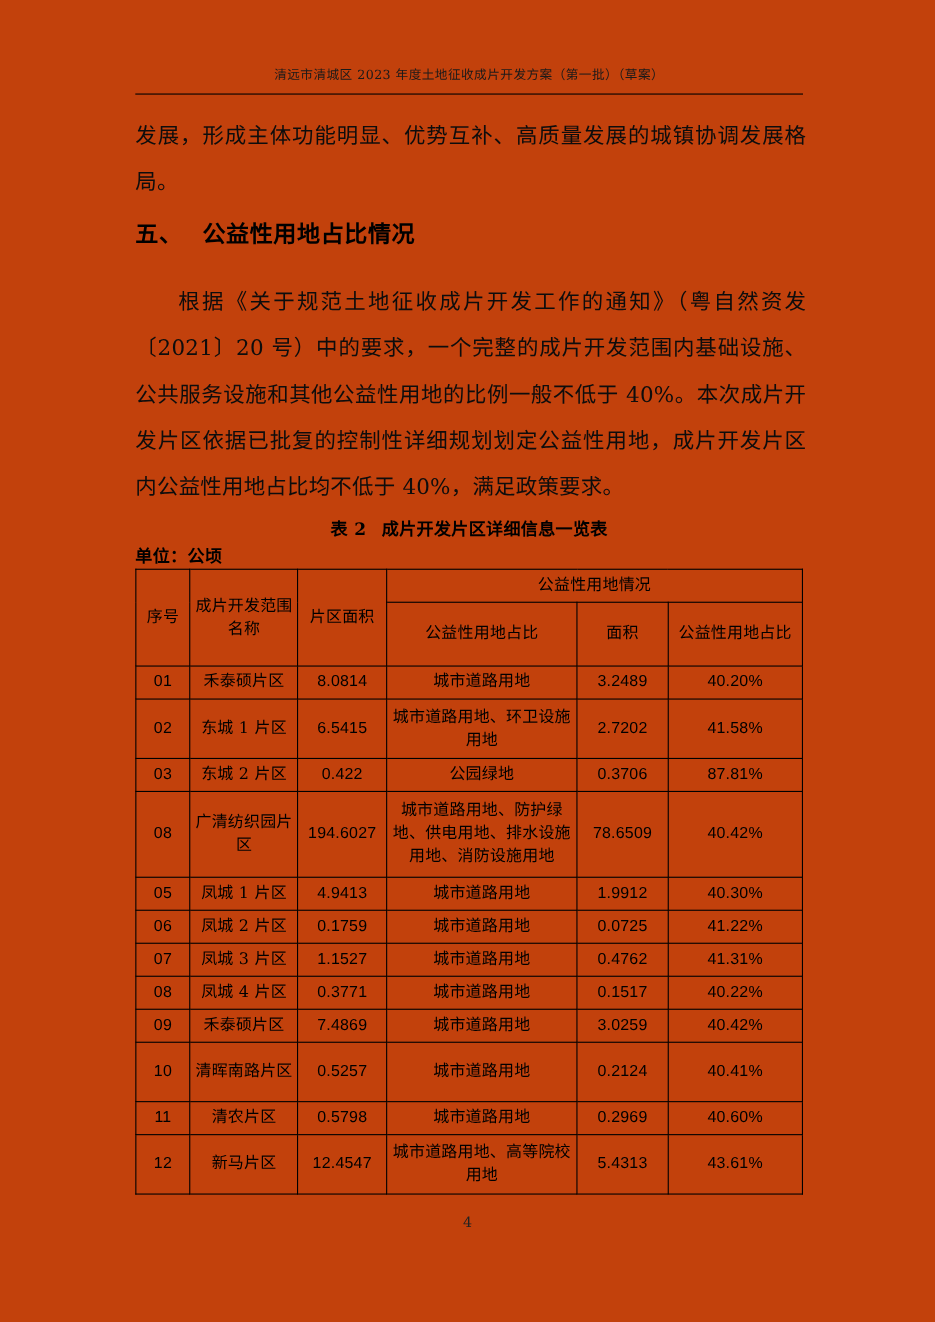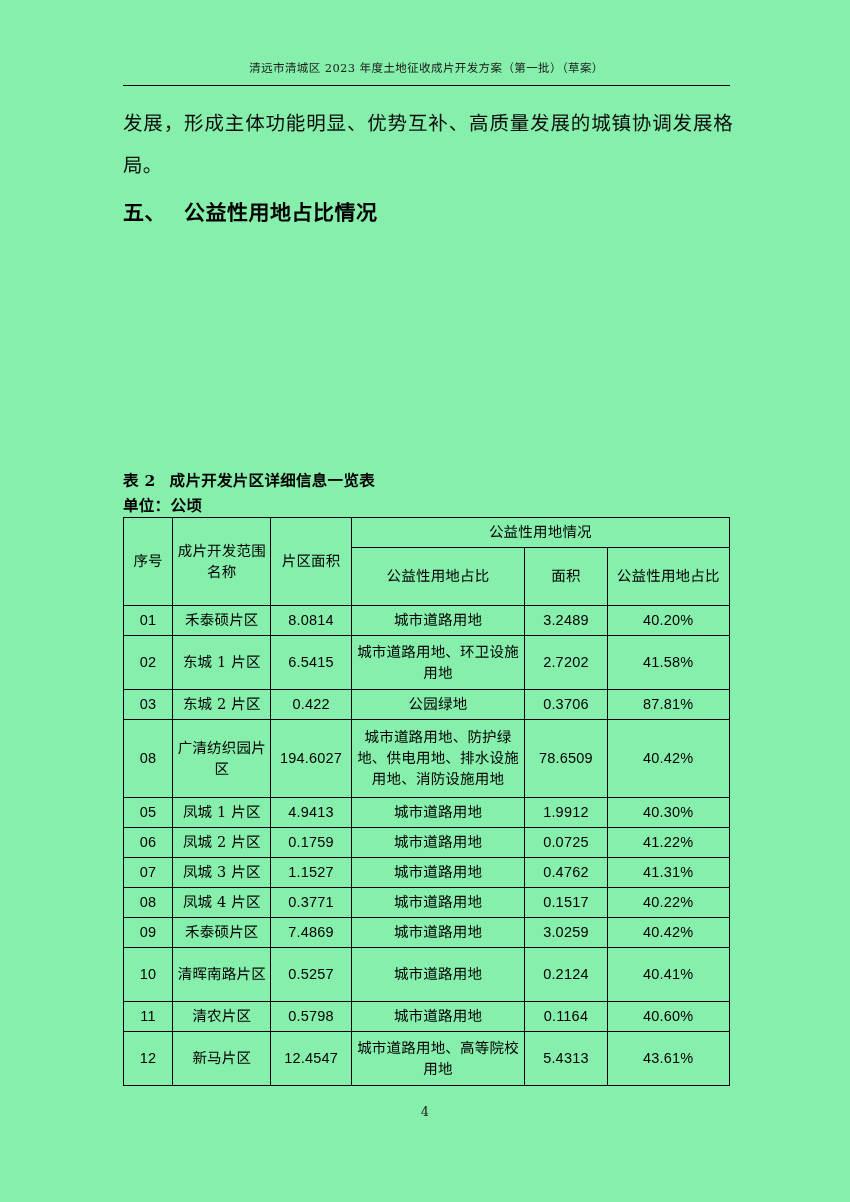"清远市清城区 2023 年度土地征收成片开发方案（第一批）（草案）" .page { background: #86efac -> #c2410c }
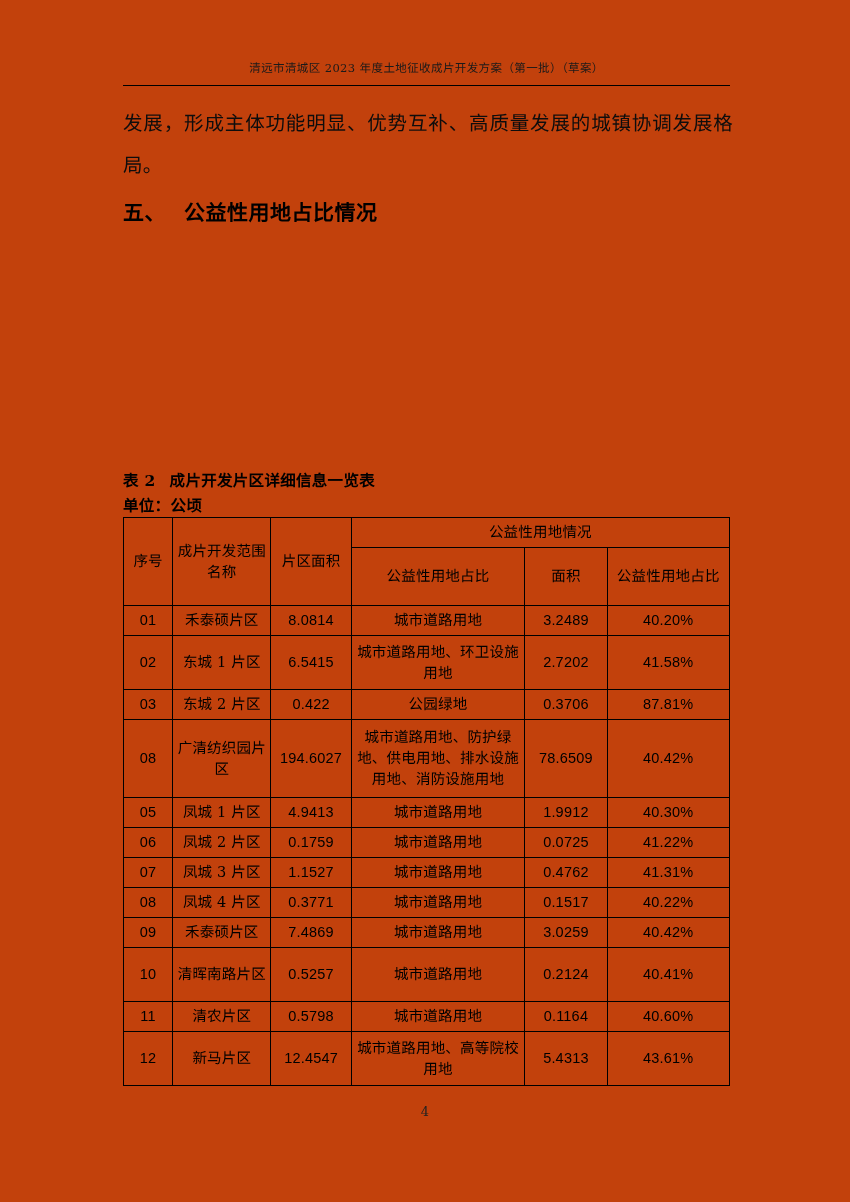"根据《关于规范土地征收成片开发工作的通知》（粤自然资发〔2021〕20" div.body-block { html: none -> <div> <p>根据《关于规范土地征收成片开发工作的通知》（粤自然资发〔2021〕20 号）中的要求，一个完整的成片开发范围内基础设施、公共服务设施和其他公益性用地的比例一般不低于 40%。本次成片开发片区依据已批复的控制性详细规划划定公益性用地，成片开发片区内公益性用地占比均不低于 40%，满足政策要求。</p> </div> }
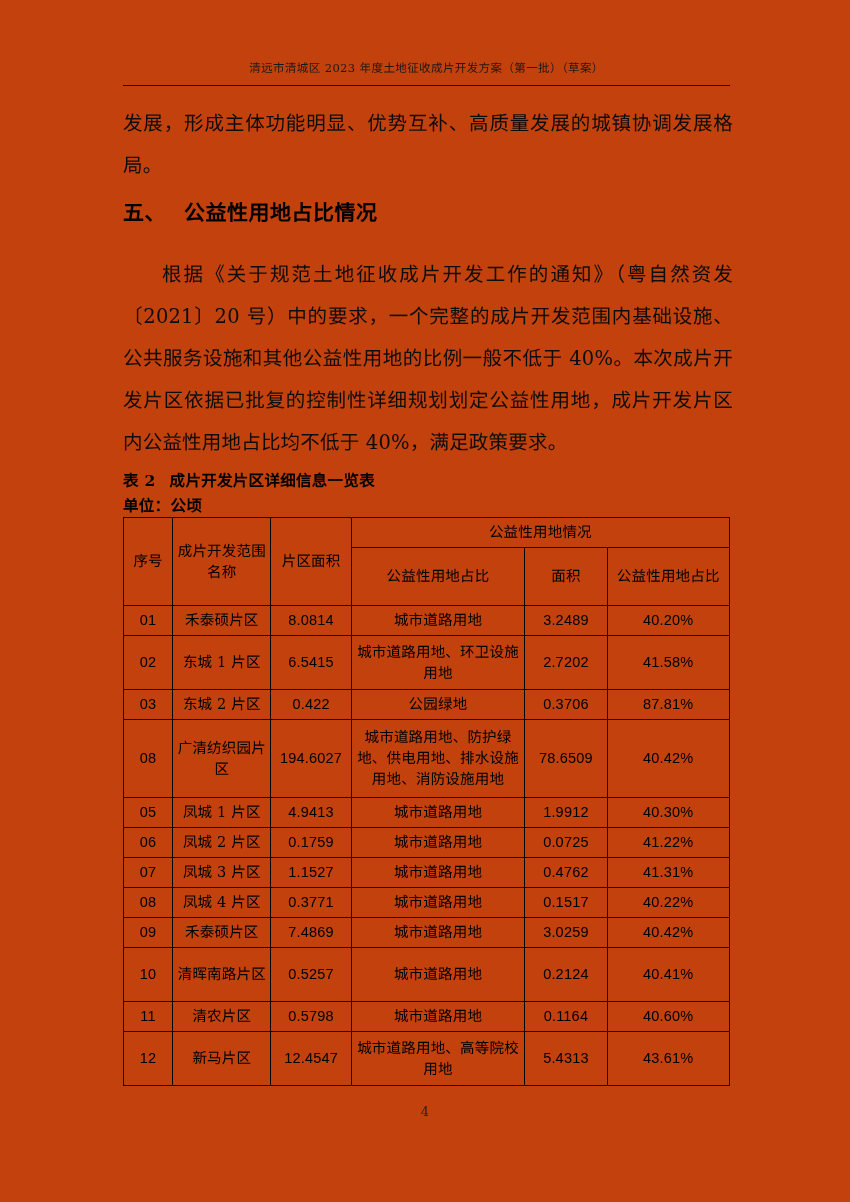"表 2 成片开发片区详细信息一览表" .table-caption { text-align: left -> center }
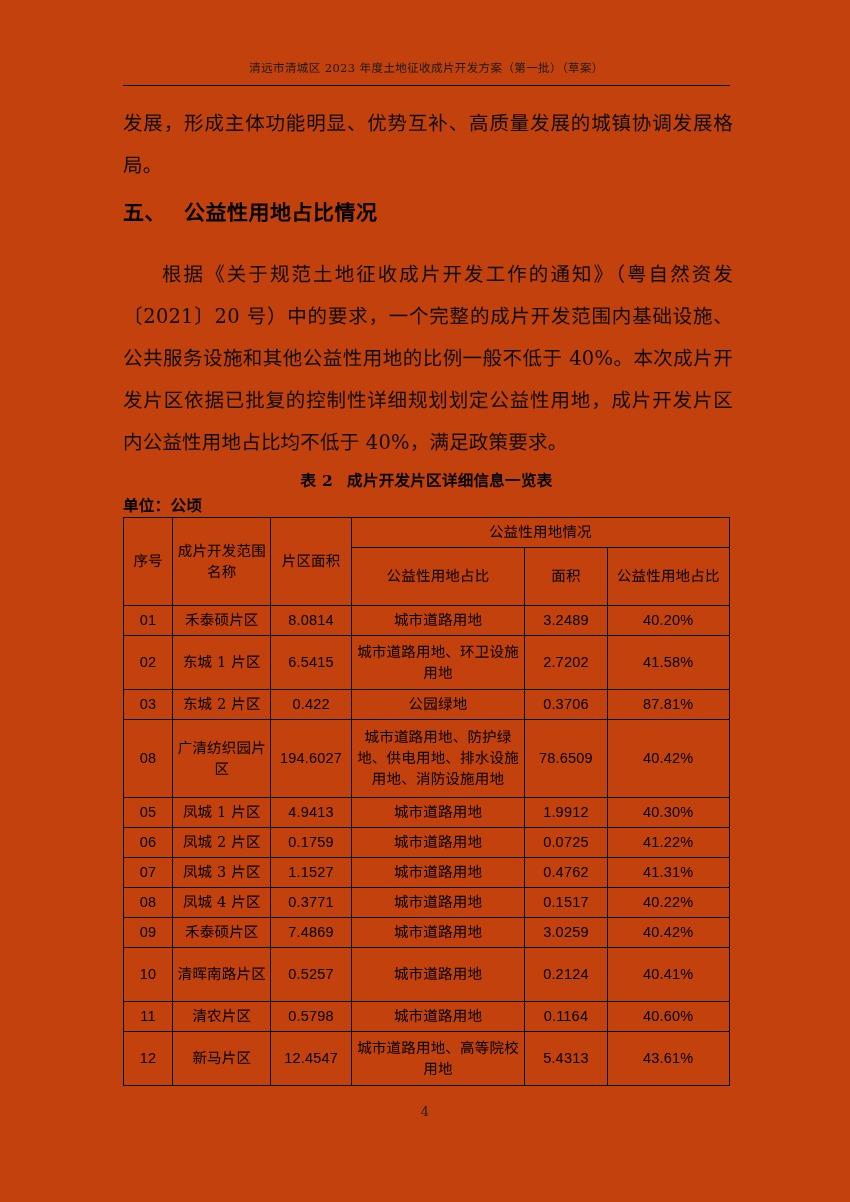"0.1164" td.num-cell { text: 0.1164 -> 0.2969 }
